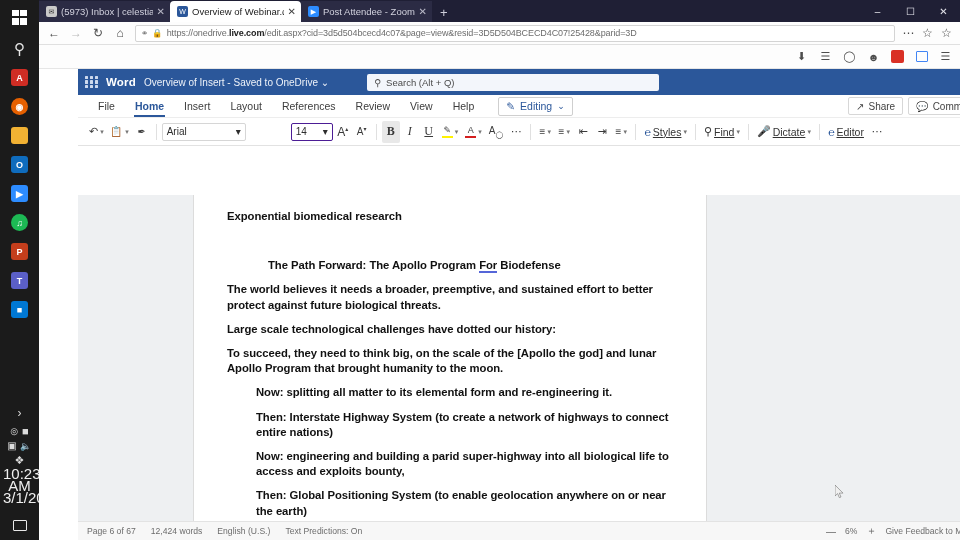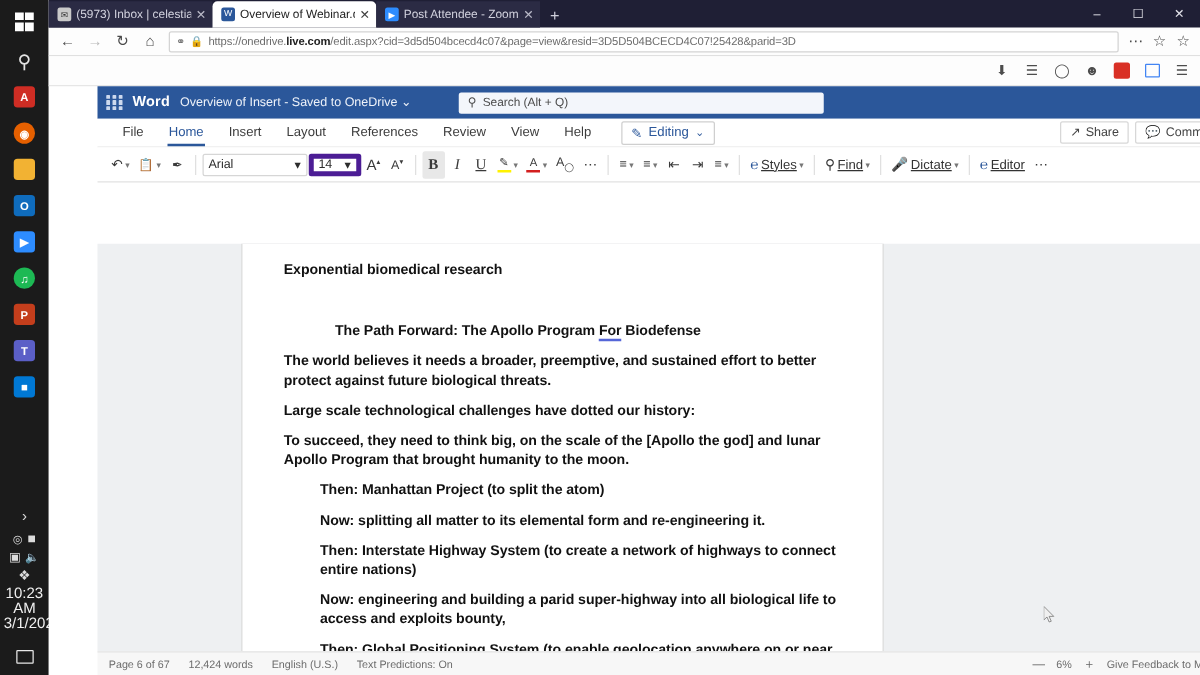"Home" .rtab.active { font-weight: normal -> bold }
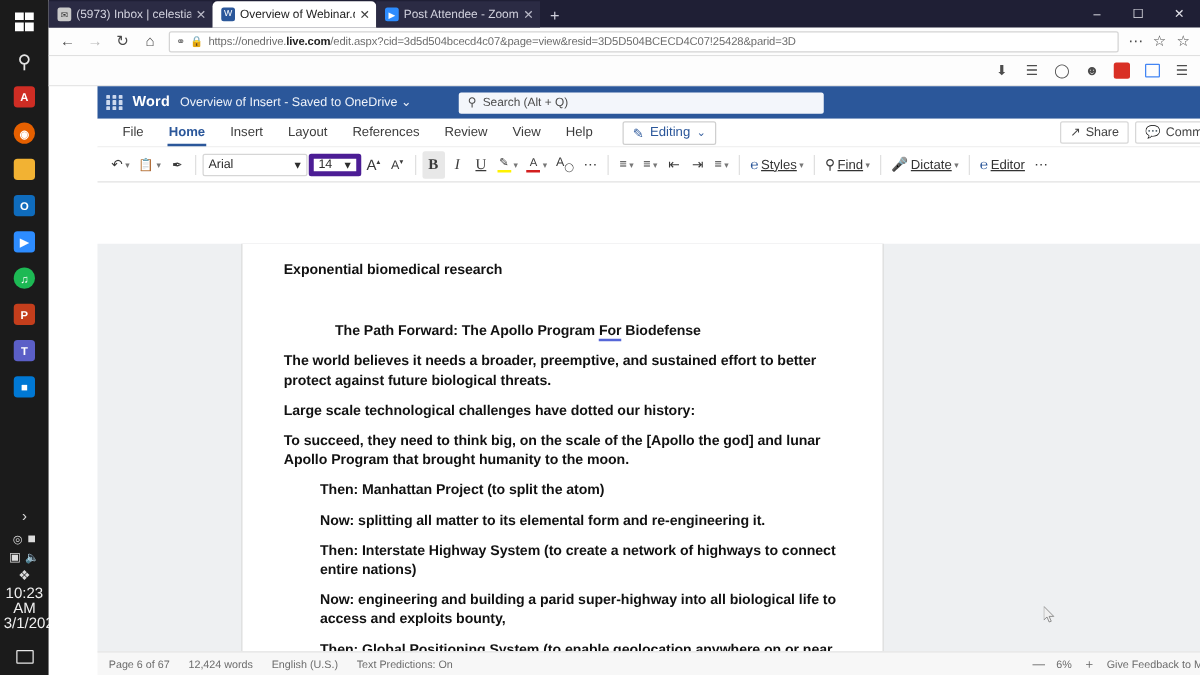"14" .fontsize { border: 4px solid #4c1d95 -> 1px solid #4c1d95; margin-left: none -> 44px }
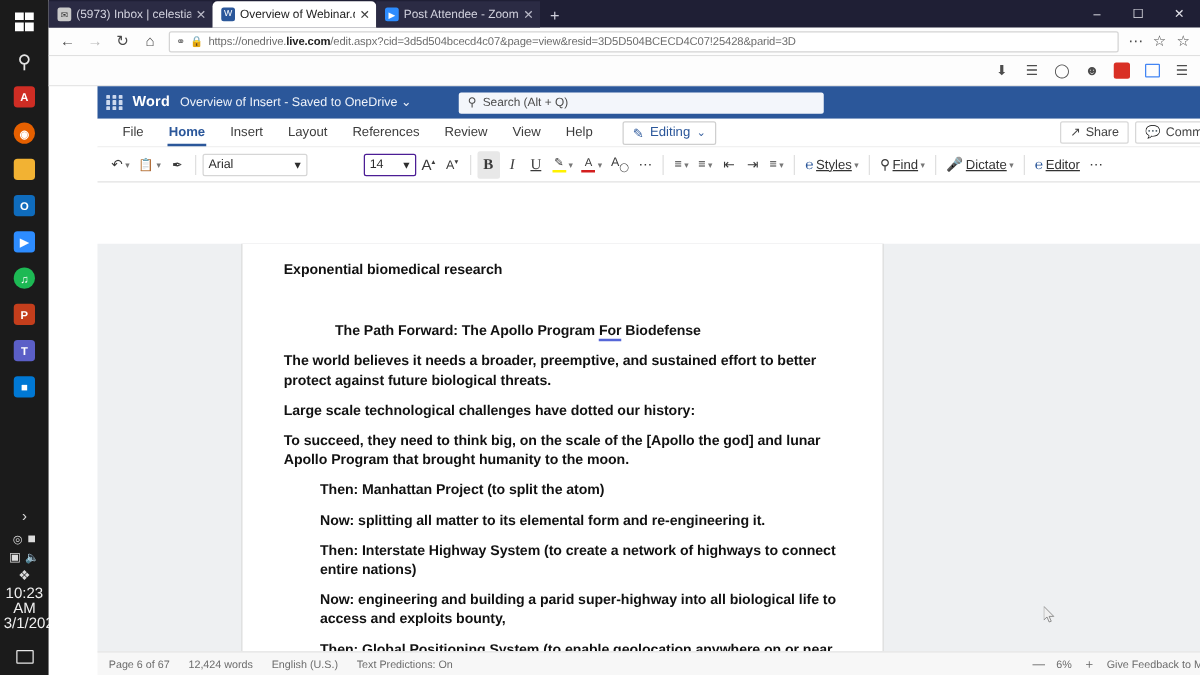"Then: Manhattan Project (to split" div.p { html: <div>Then: Manhattan Project (to split the atom)</div> -> none }
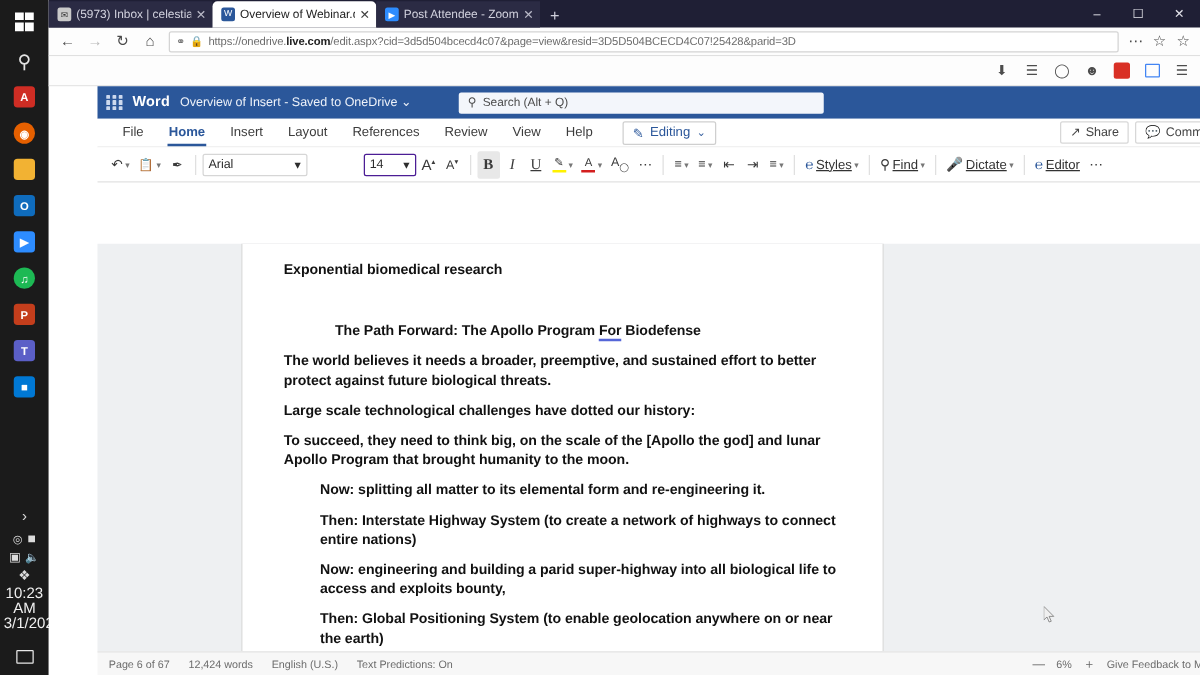"10:23 AM" .tray-clock { font-size: 12px -> 15px }
